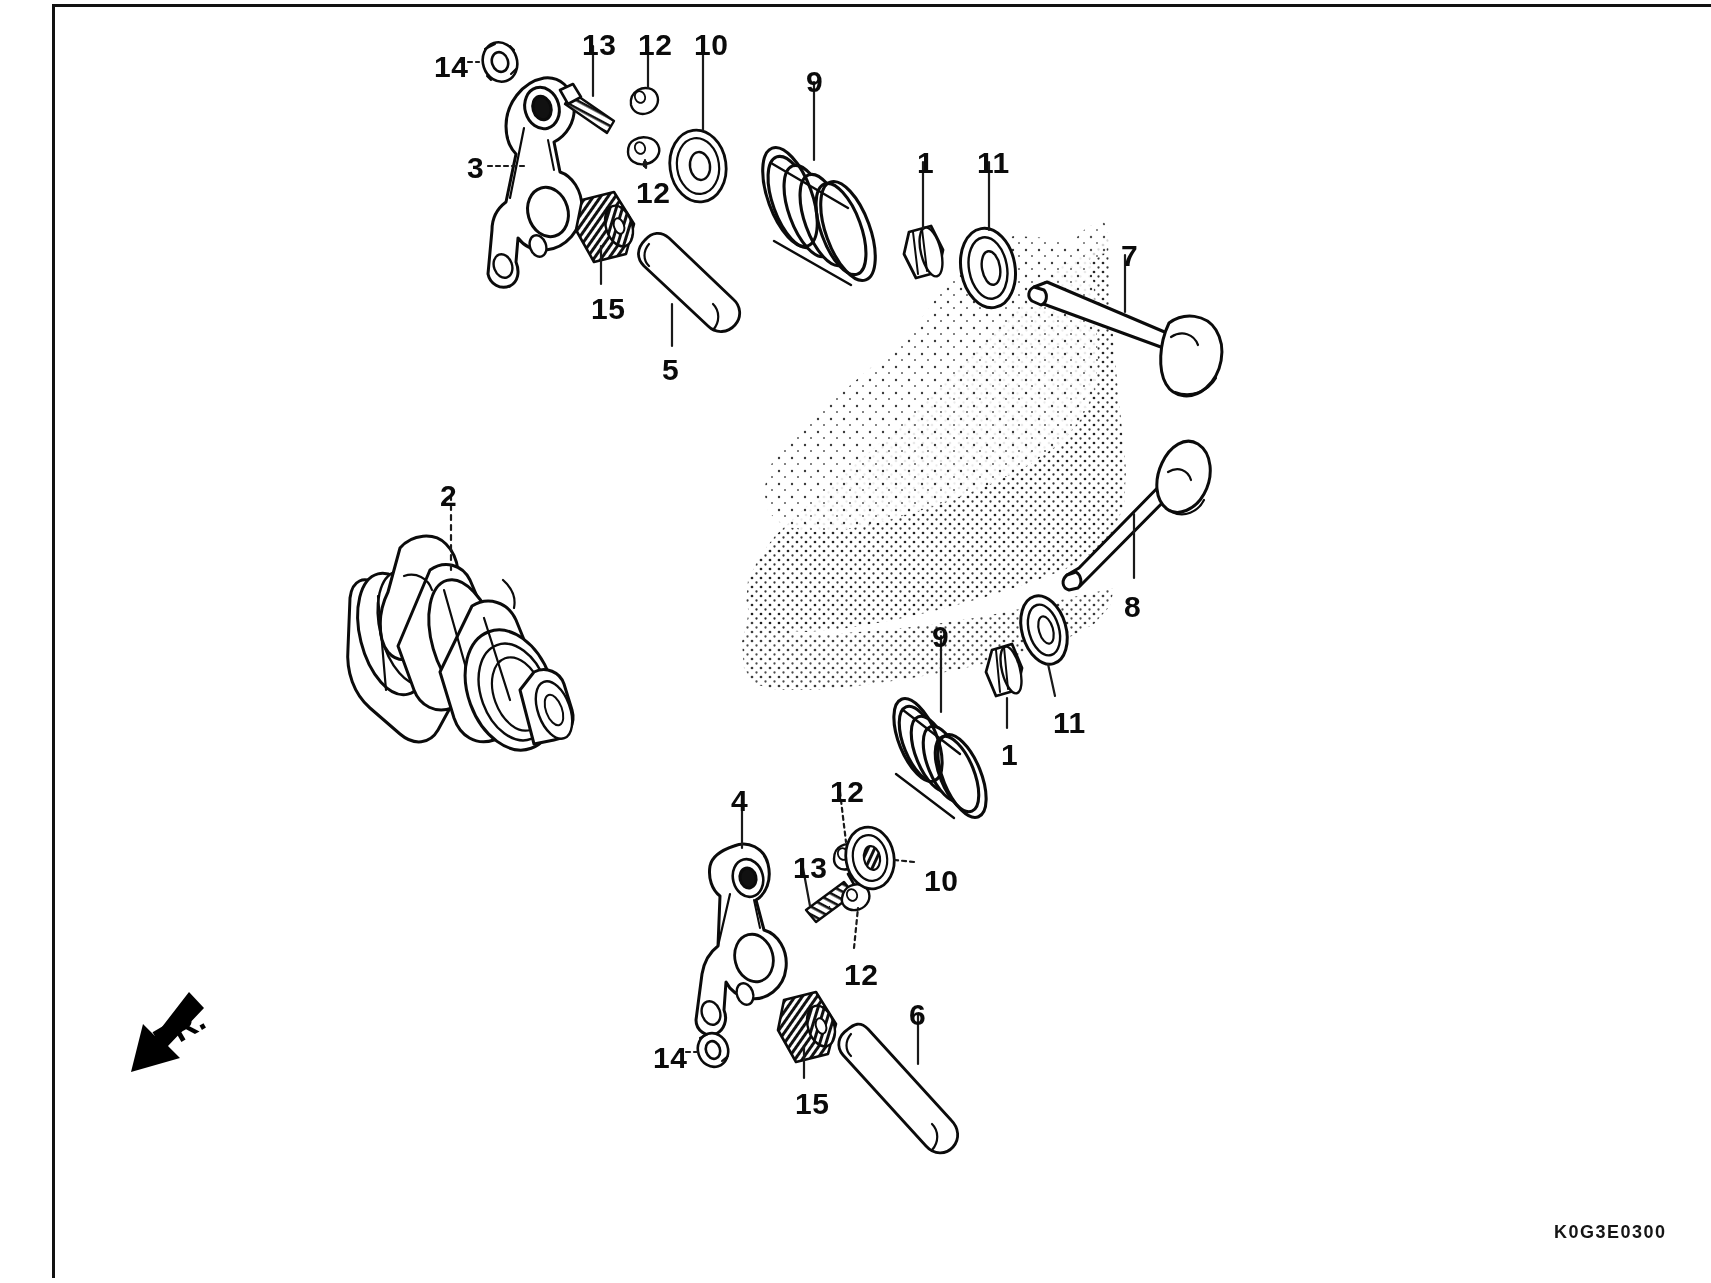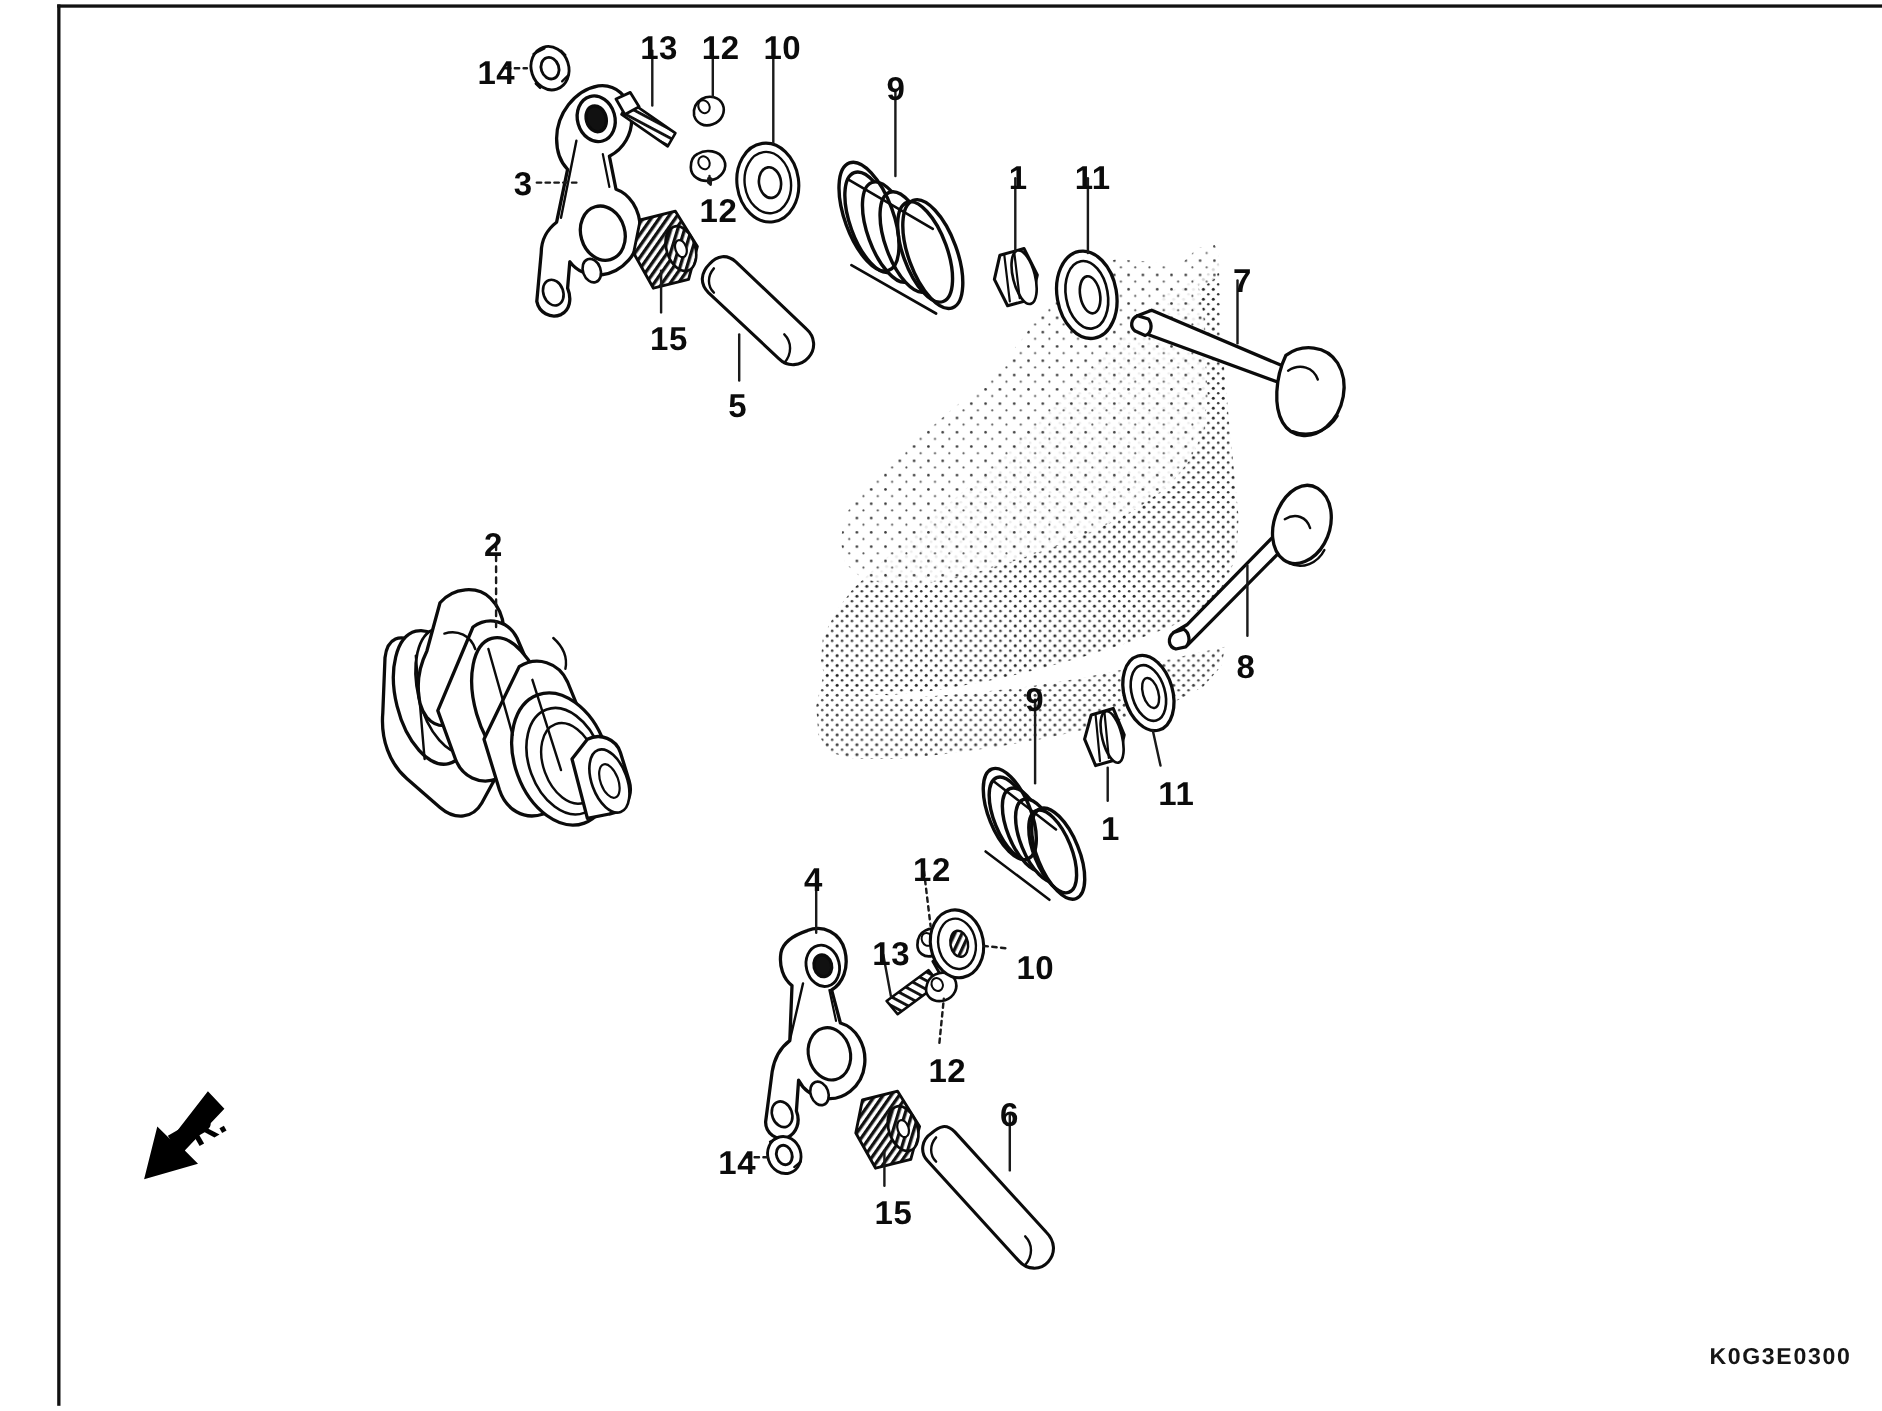"K0G3E0300" .code { font-size: 21px -> 18px }
